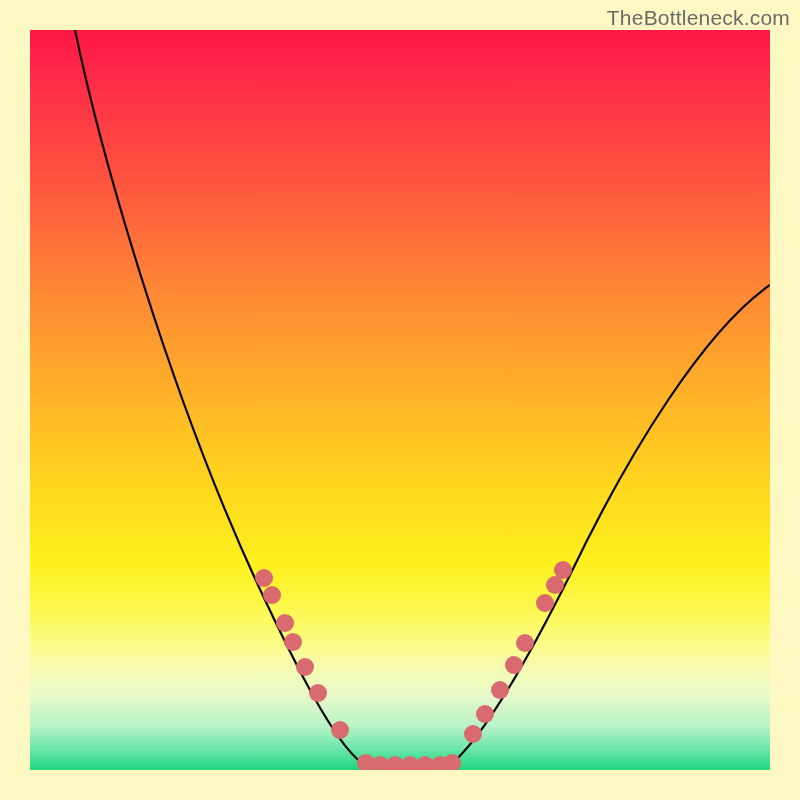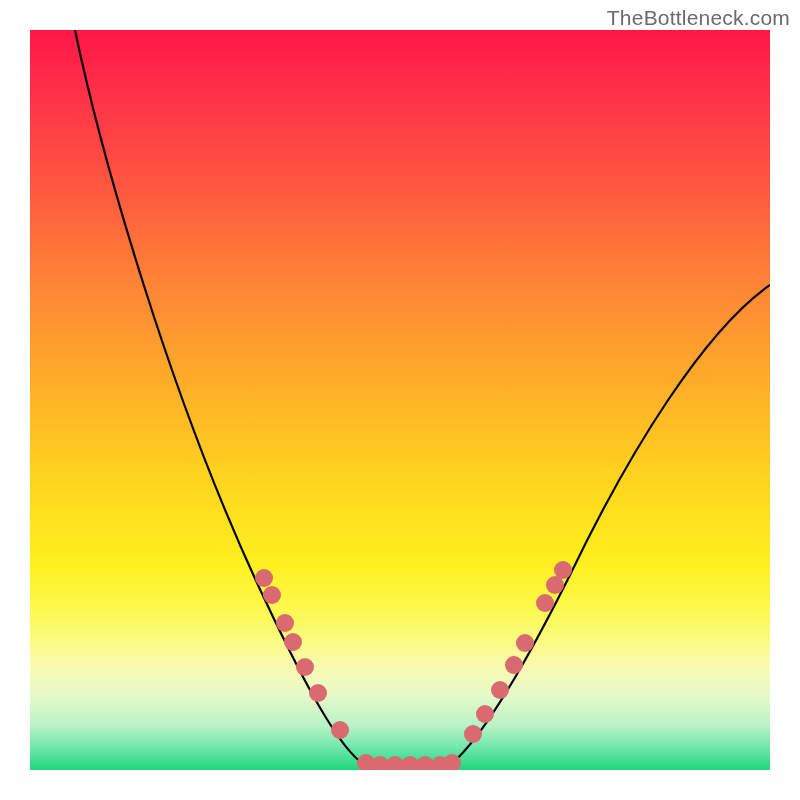"TheBottleneck.com" .frame { background: #ffffff -> #fef9c3 }
